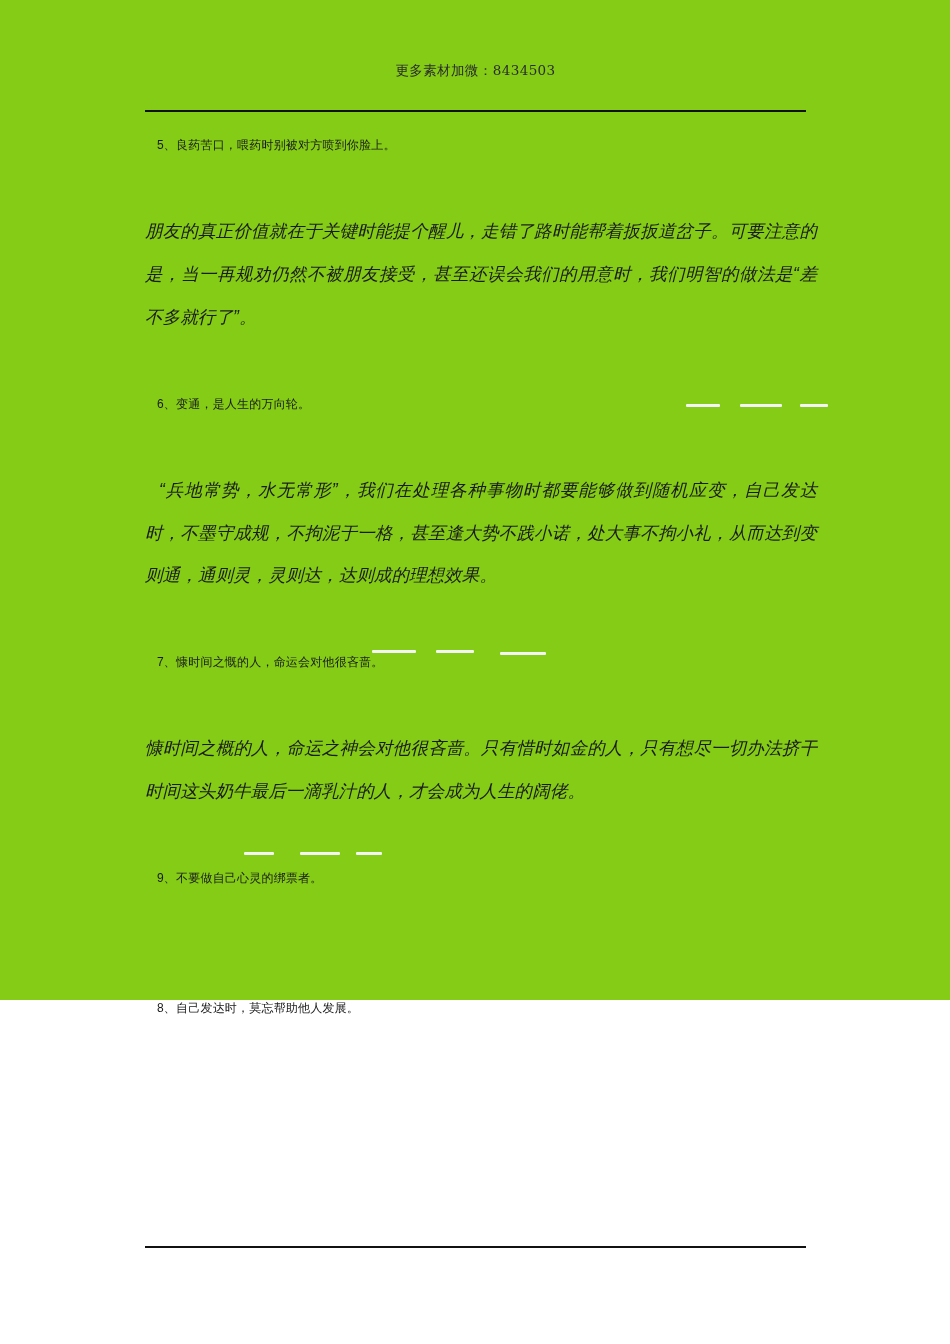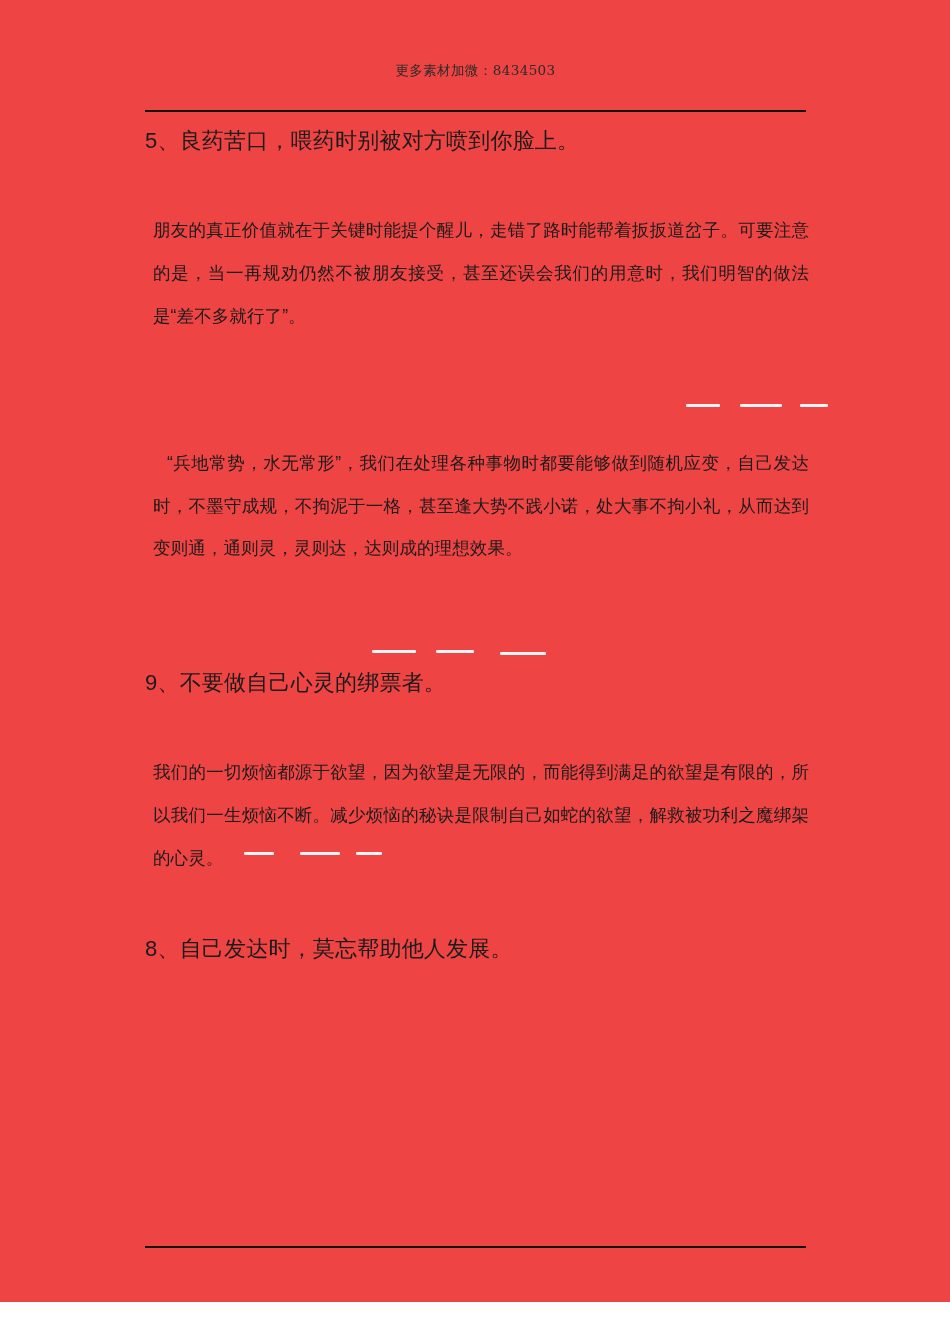"更多素材加微：8434503" .page { background: #ef4444 -> #84cc16; height: 1302px -> 1000px }
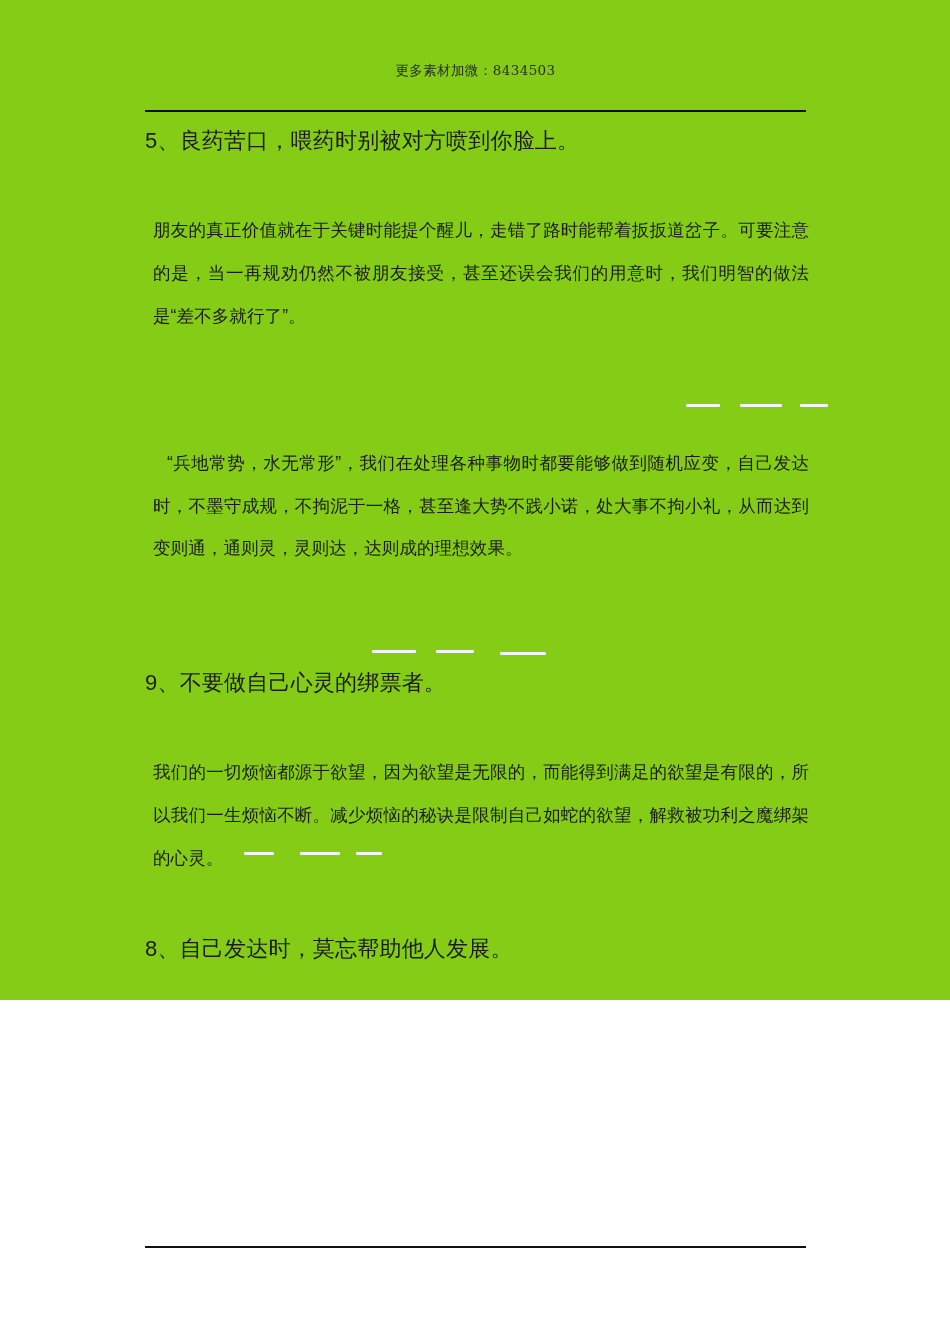"5、良药苦口，喂药时别被对方喷到你脸上。" .heading { font-size: 22px -> 12px; margin: 0 -> 12px }
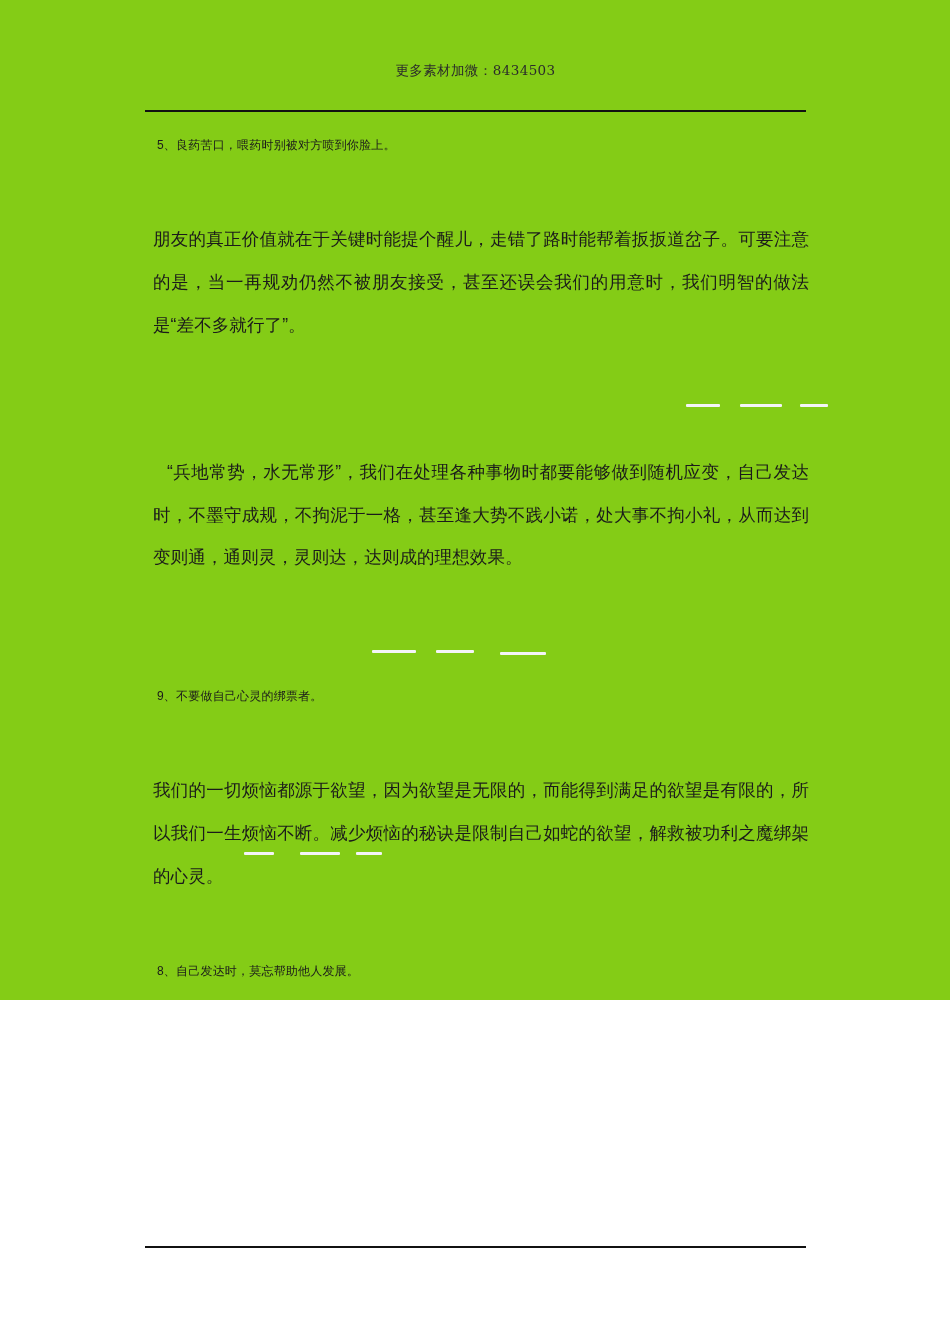"朋友的真正价值就在于关键时能提个醒儿，走错了路时能帮着扳扳道岔子。可要注意的是，" .para { font-style: none -> italic; margin: 8px -> 0 }
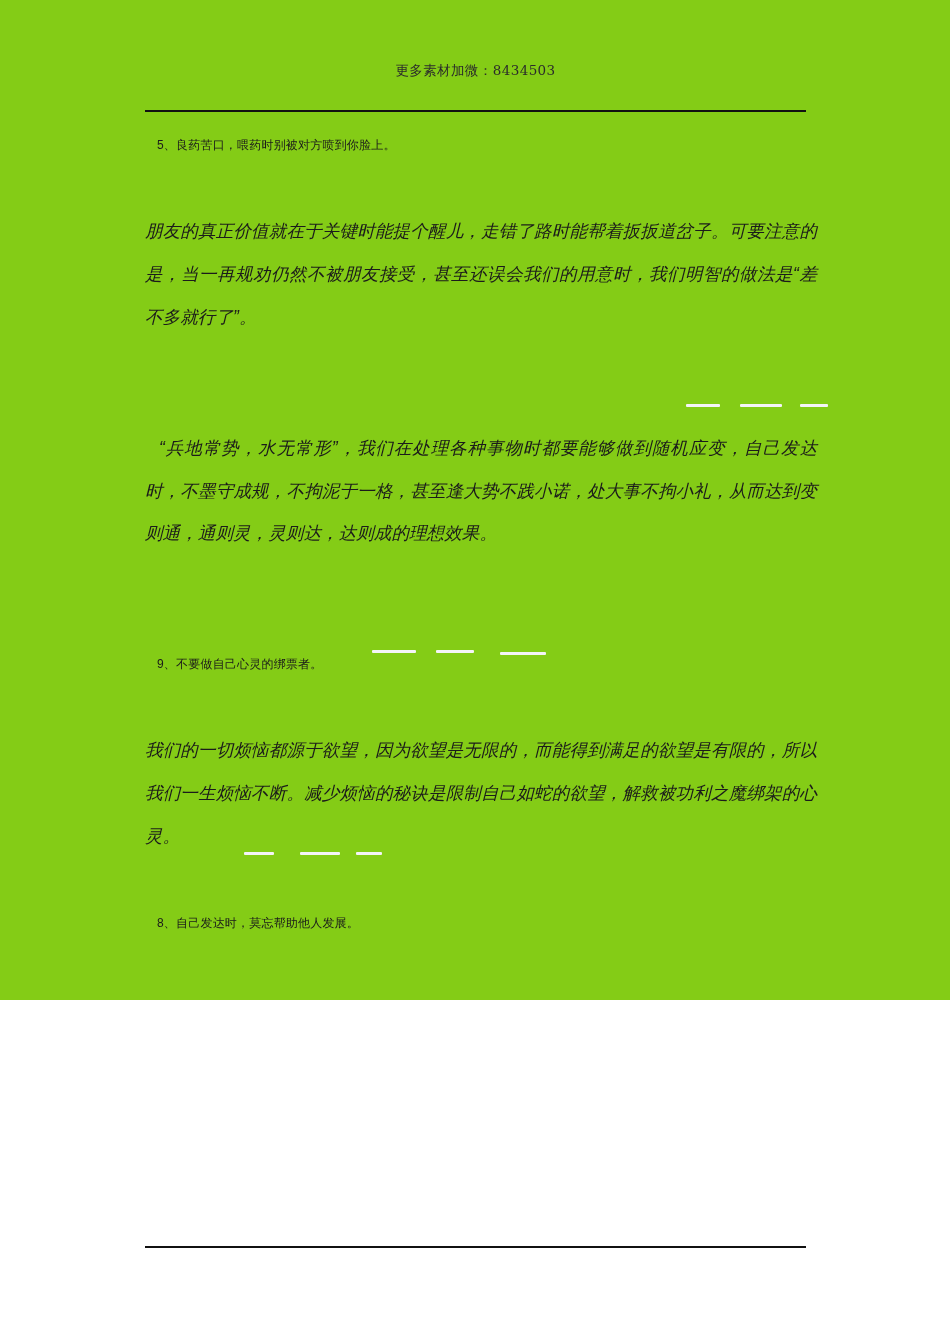"6、变通，是人生的万向轮。" p.heading { html: none -> <p>6、变通，是人生的万向轮。</p> }
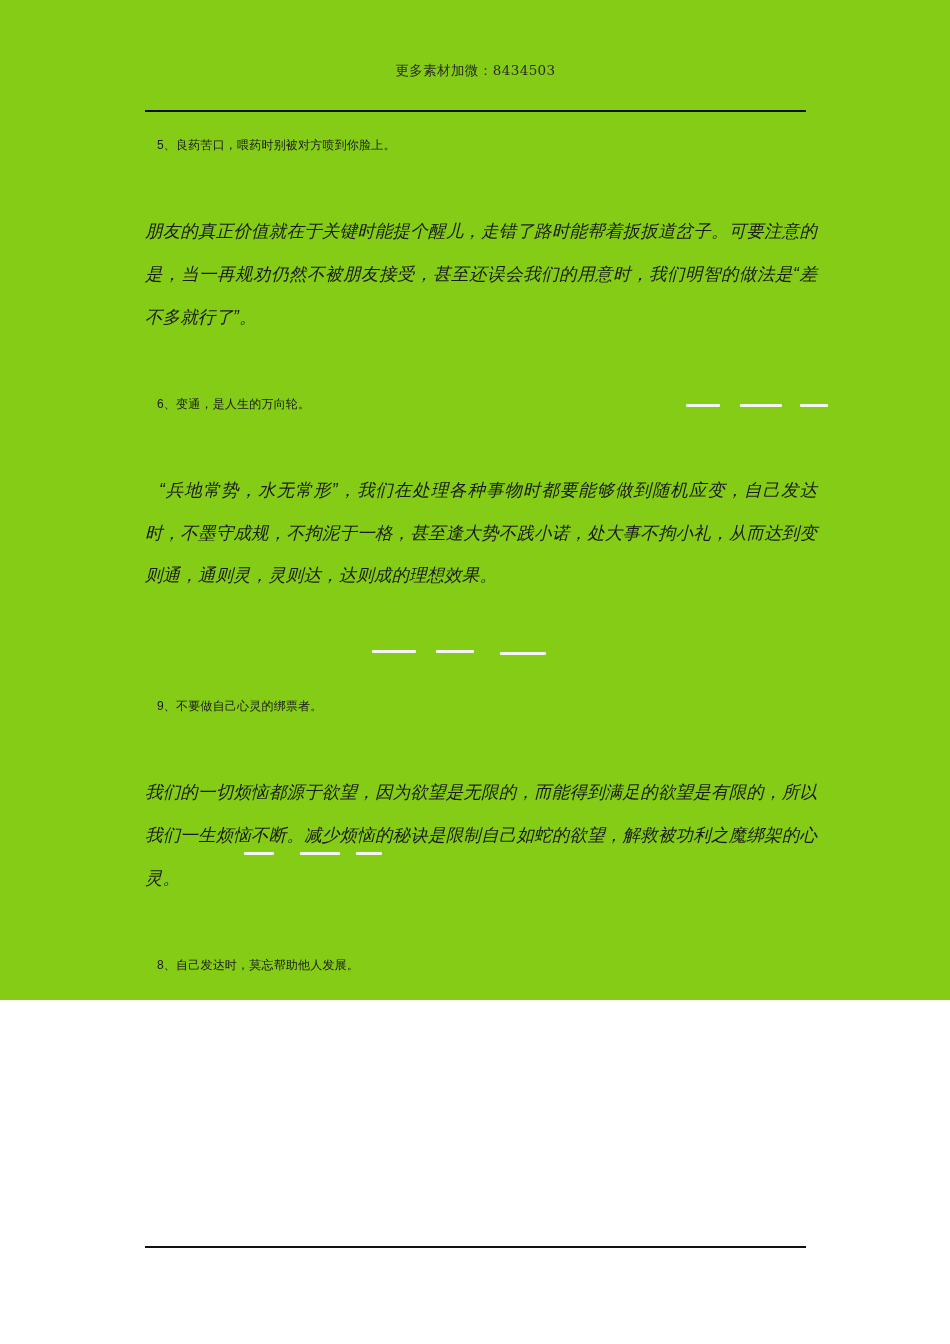"7、慷时间之慨的人，命运会对他很吝啬。" div.block { html: none -> <div> <p>7、慷时间之慨的人，命运会对他很吝啬。</p> <div></div> <p>慷时间之概的人，命运之神会对他很吝啬。只有惜时如金的人，只有想尽一切办法挤干时间这头奶牛最后一滴乳汁的人，才会成为人生的阔佬。</p> </div> }
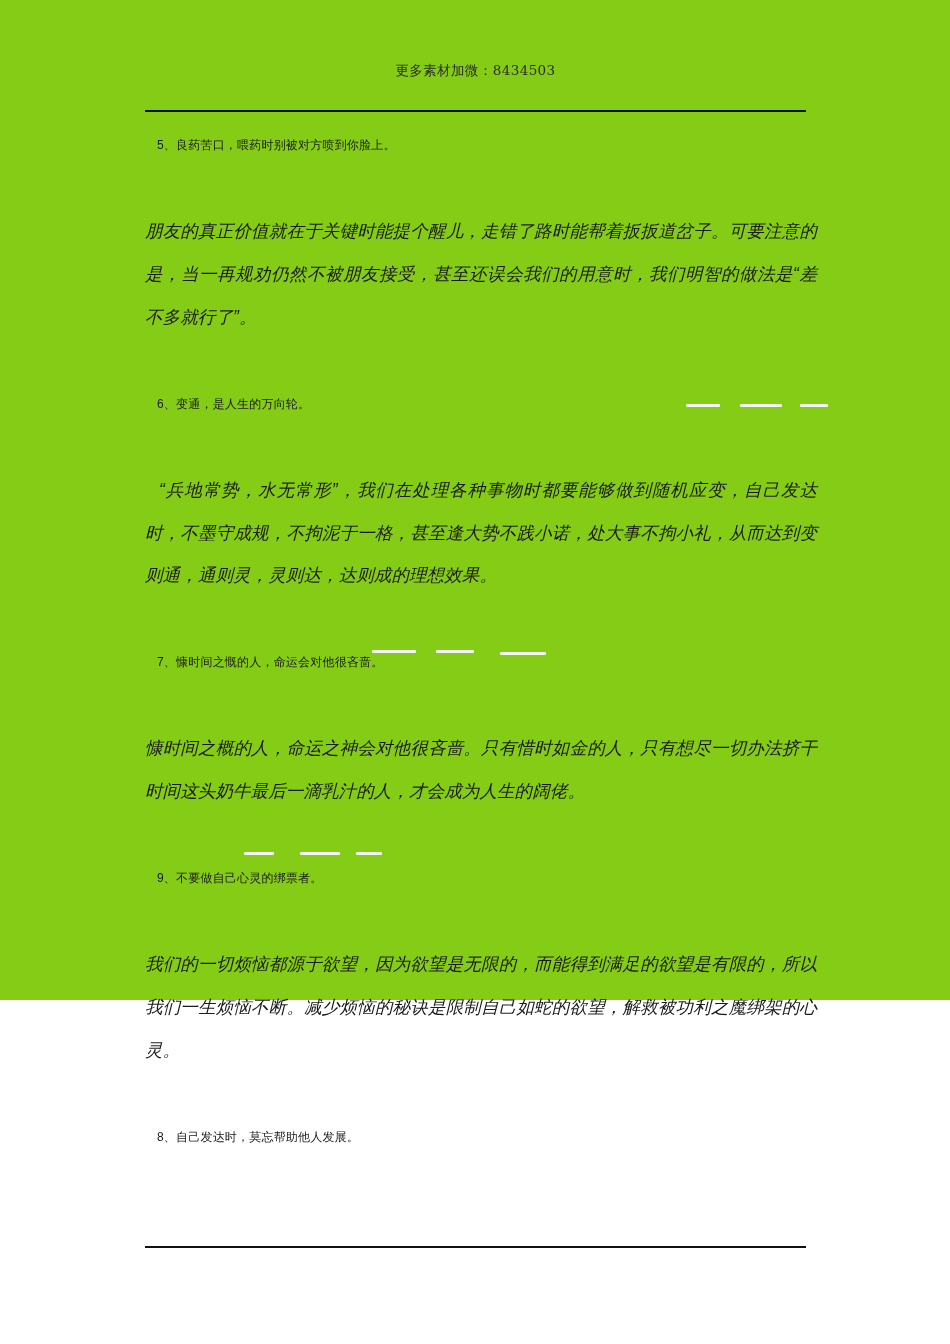"我们的一切烦恼都源于欲望，因为欲望是无限的，而能得到满足的欲望是有限的，所以我们" p.para { html: <p>我们的一切烦恼都源于欲望，因为欲望是无限的，而能得到满足的欲望是有限的，所以我们一生烦恼不断。减少烦恼的秘诀是限制自己如蛇的欲望，解救被功利之魔绑架的心灵。</p> -> none }
